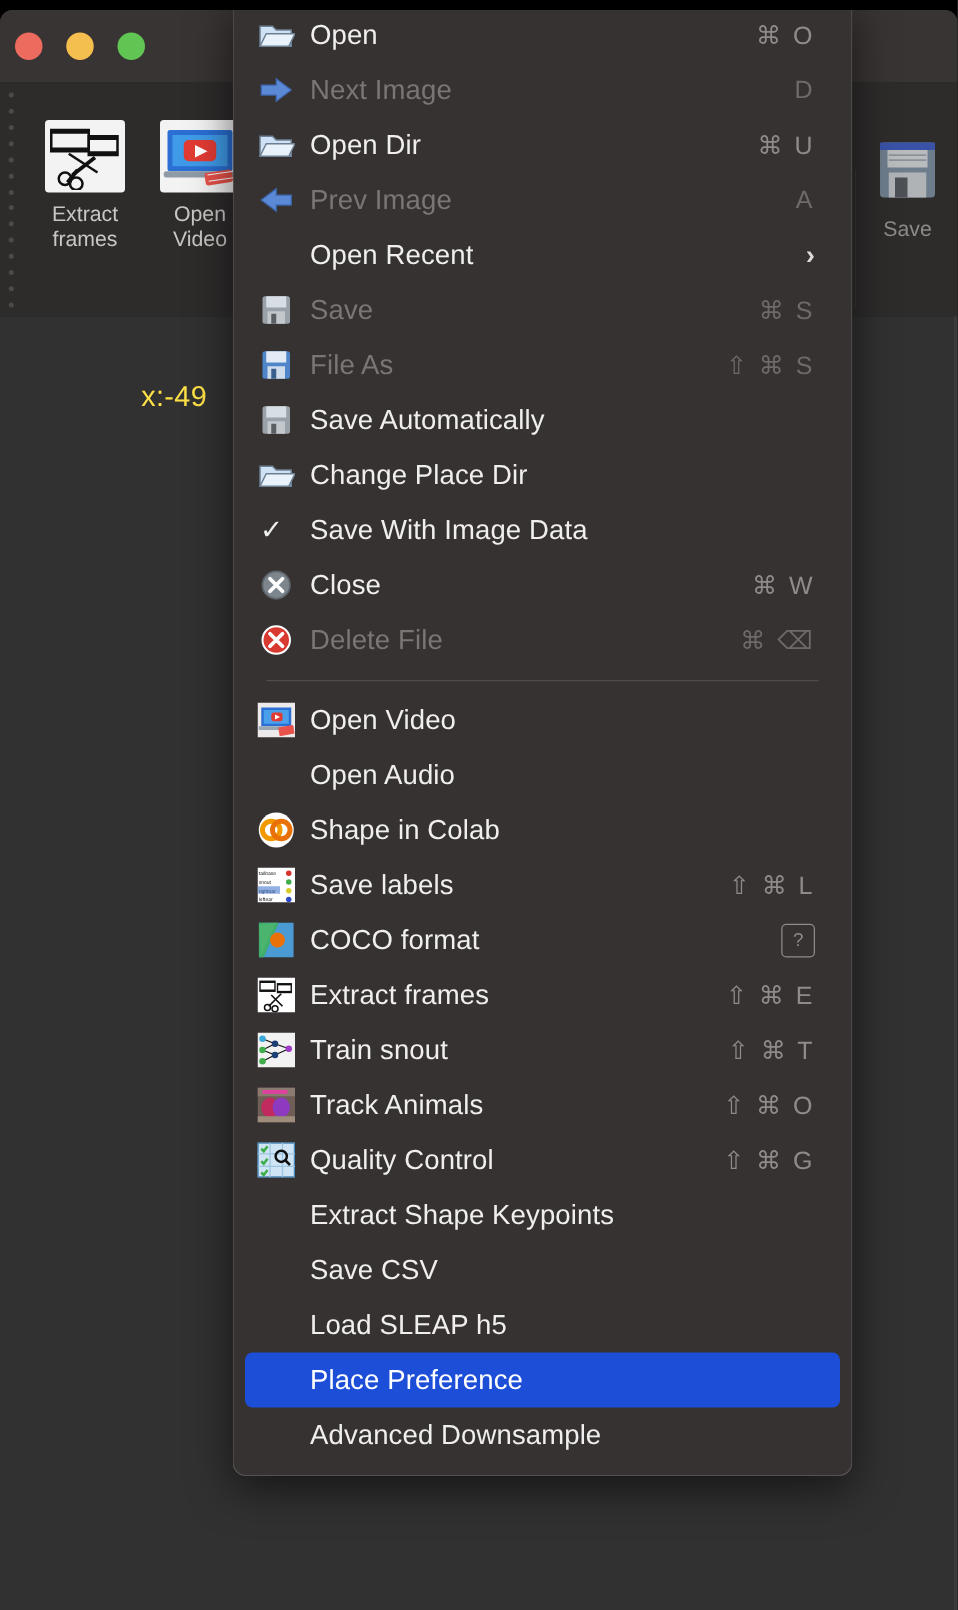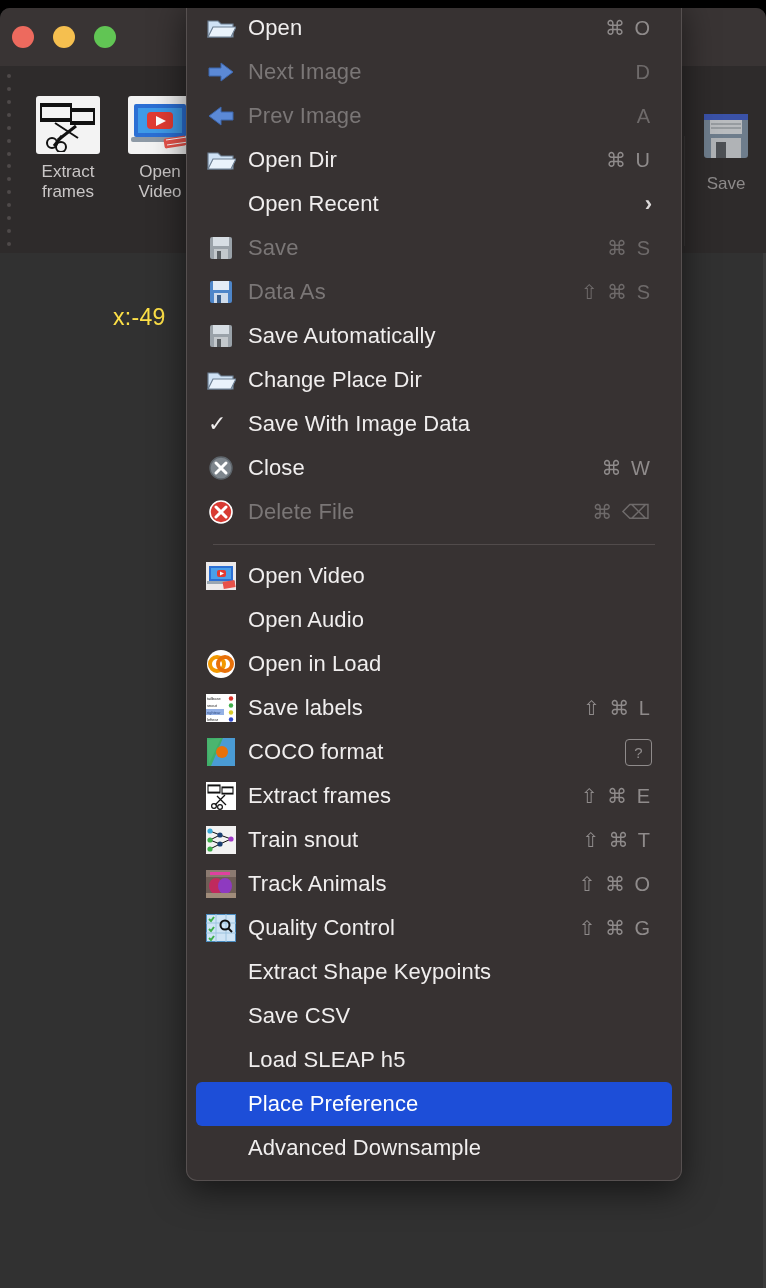"Prev Image" div.menu-row { order: before "Open Dir" -> after "Open Dir" }
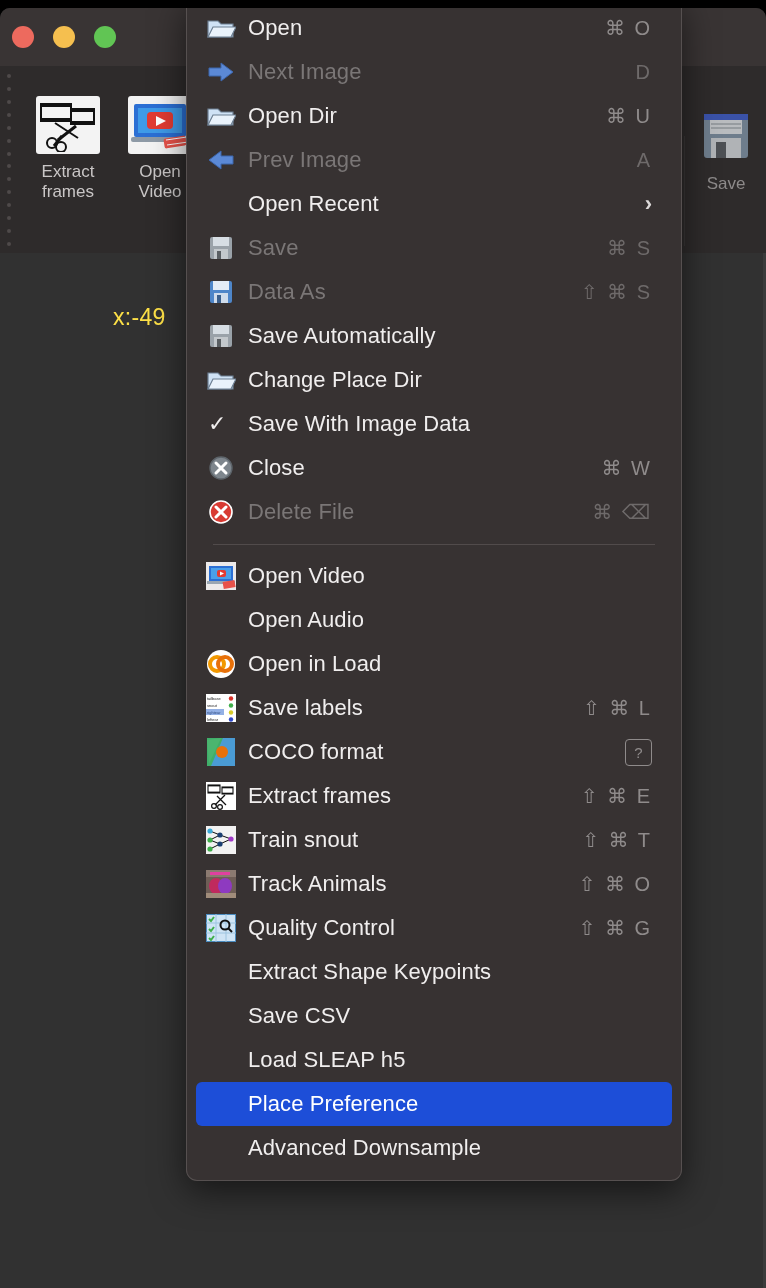"Data As" span.label { text: Data -> File }
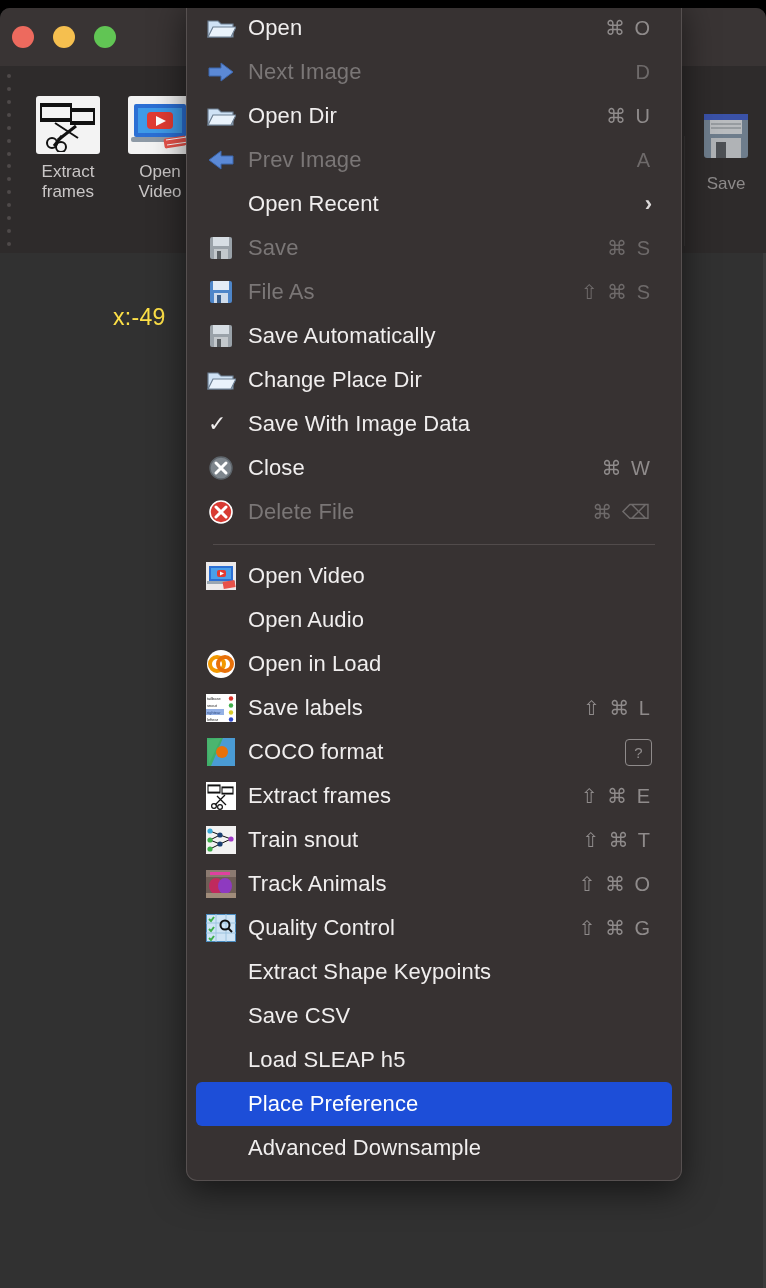"Open in Load" span.label { text: Open in Load -> Shape in Colab }
